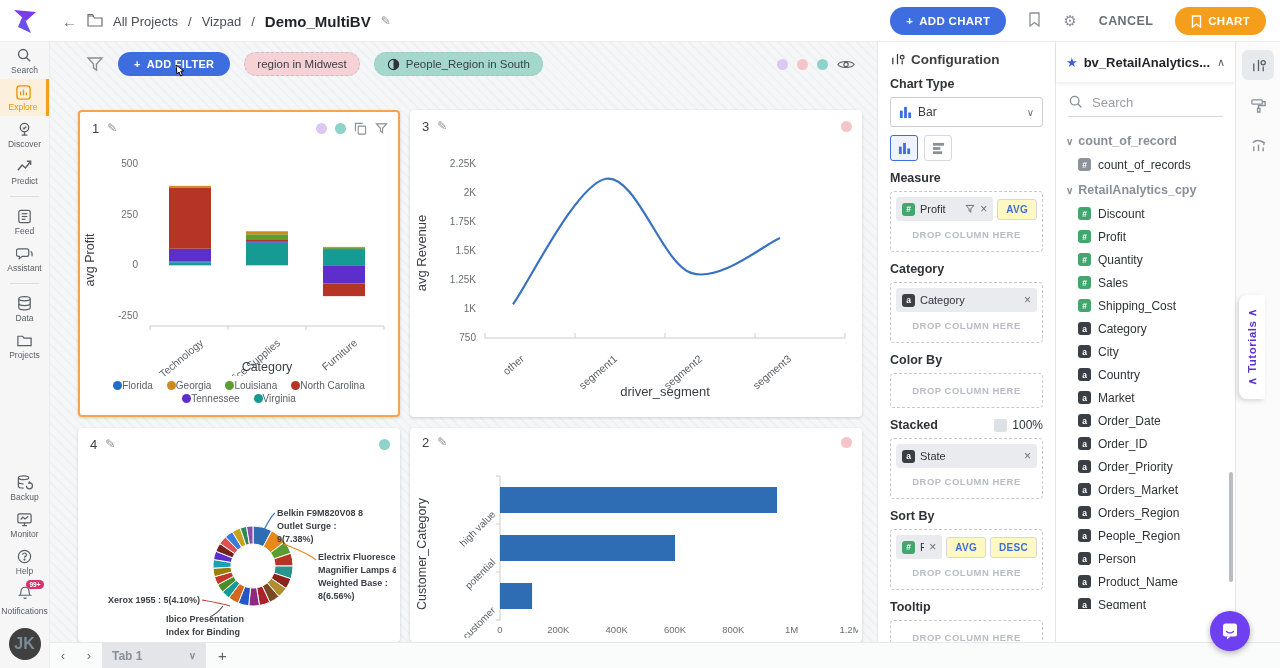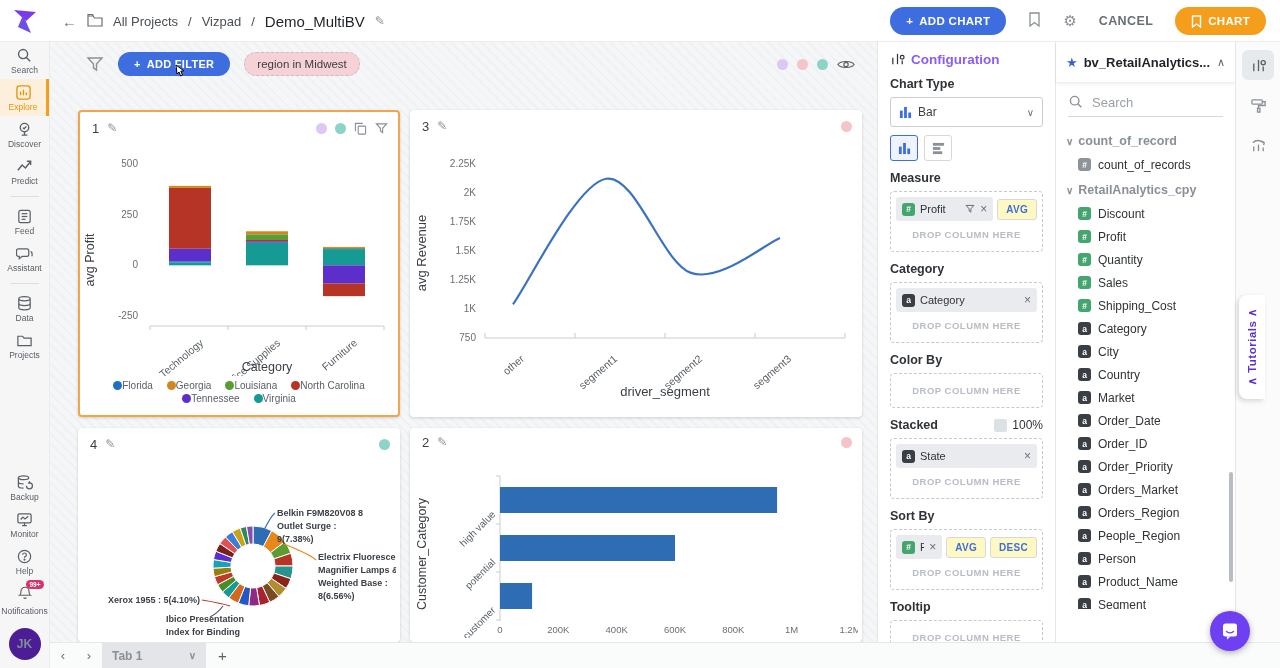"Demo_MultiBV" .crumb-title { font-weight: normal -> bold }
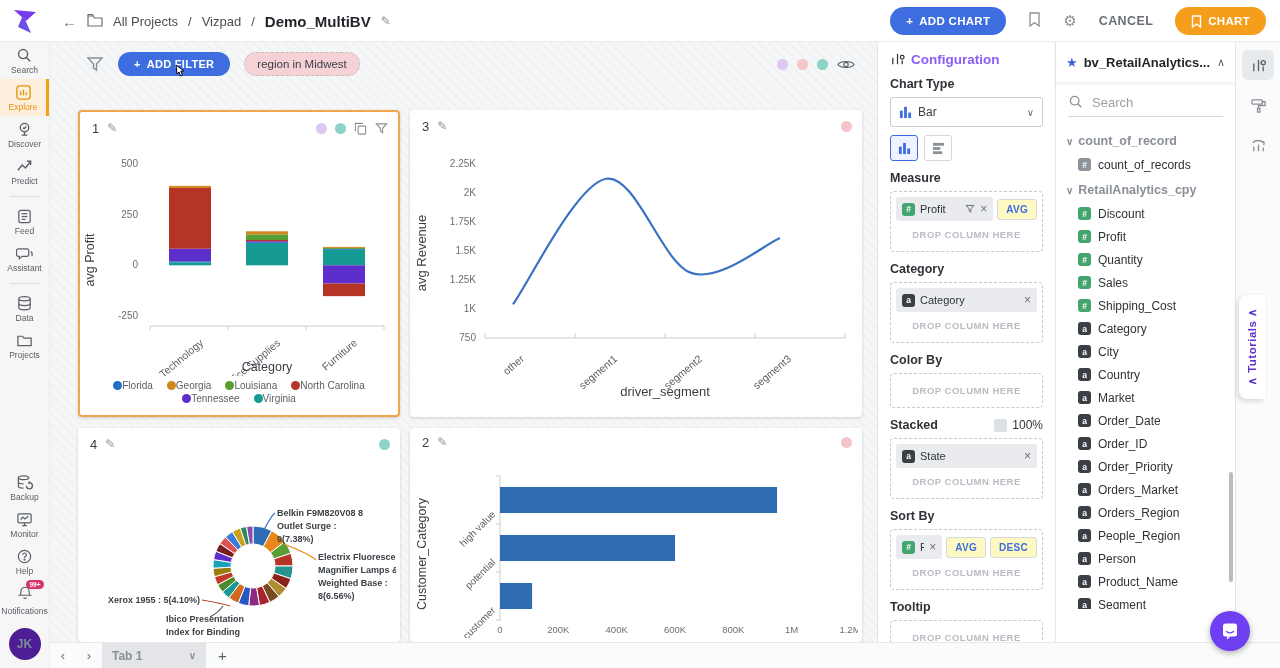"People_Region in South" div.chip { html: none -> <div> <svg> <circle></circle> <path></path> </svg> <span>People_Region in South</span> </div> }
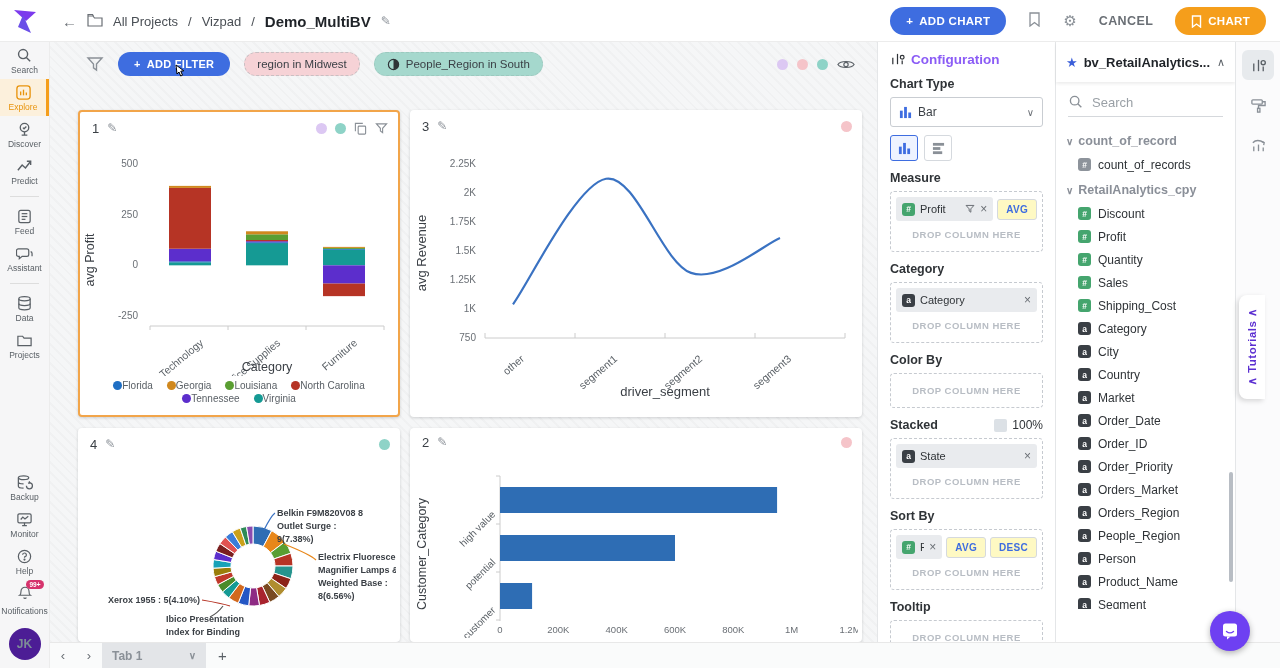"Configuration" .cfg-title { color: #8b5cf6 -> #404040 }
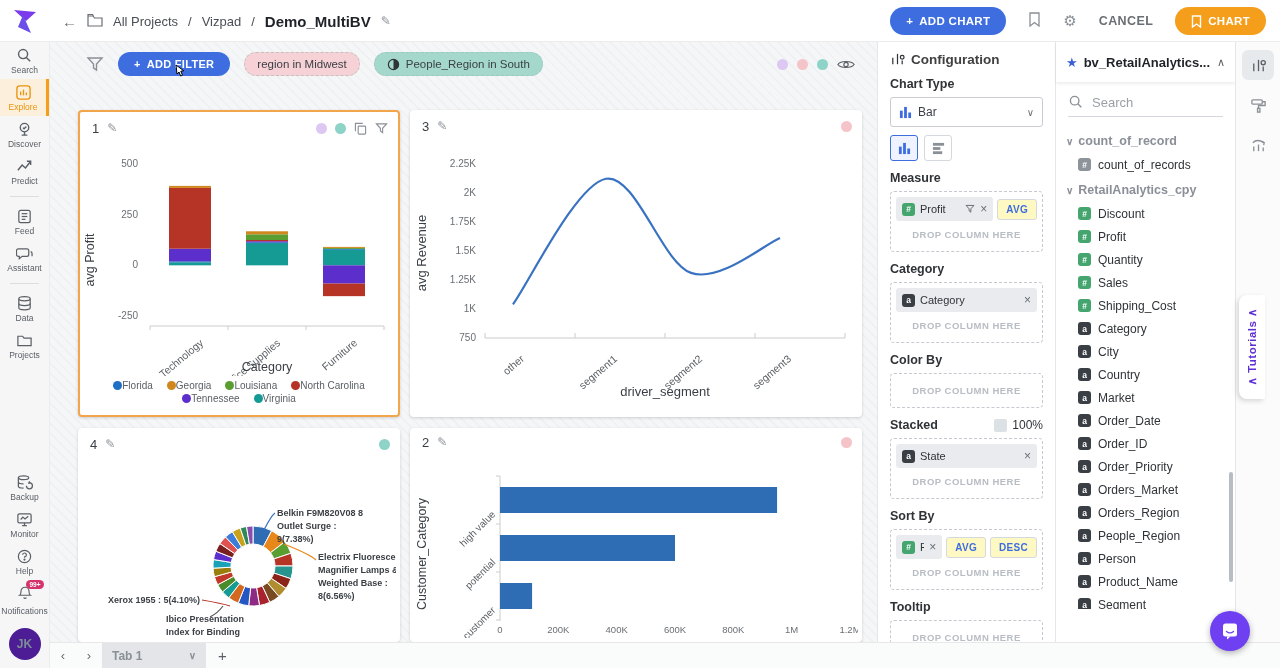"JK" .avatar { background: #4c1d95 -> #404040; font-size: 12px -> 16px }
